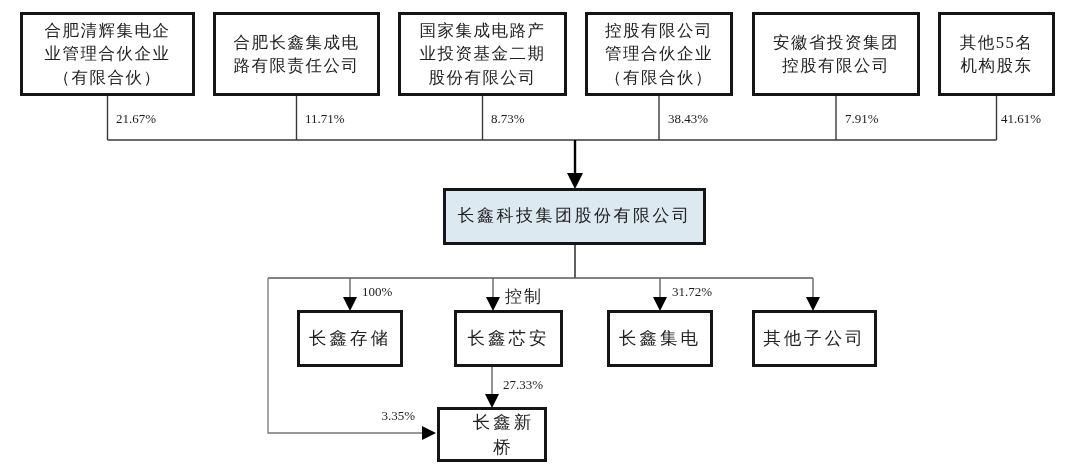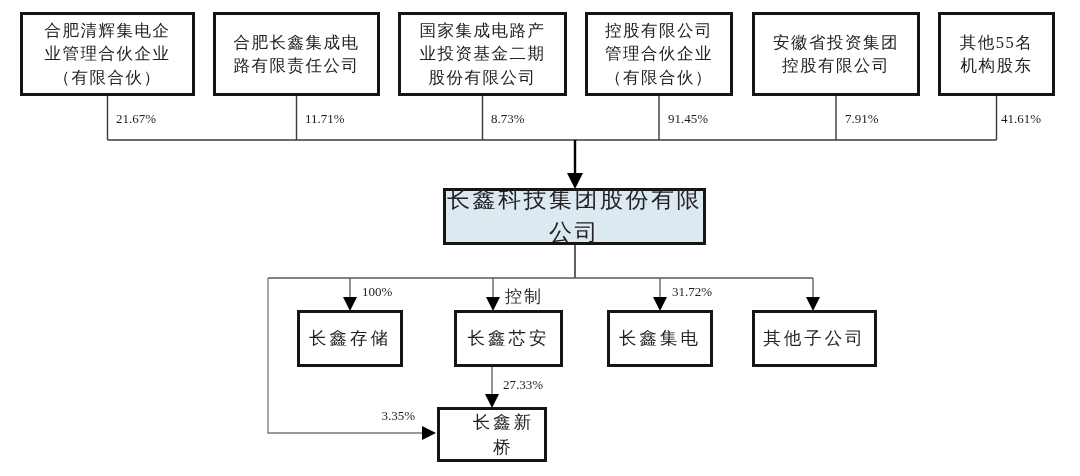"91.45%" div.lbl { text: 91.45% -> 38.43% }
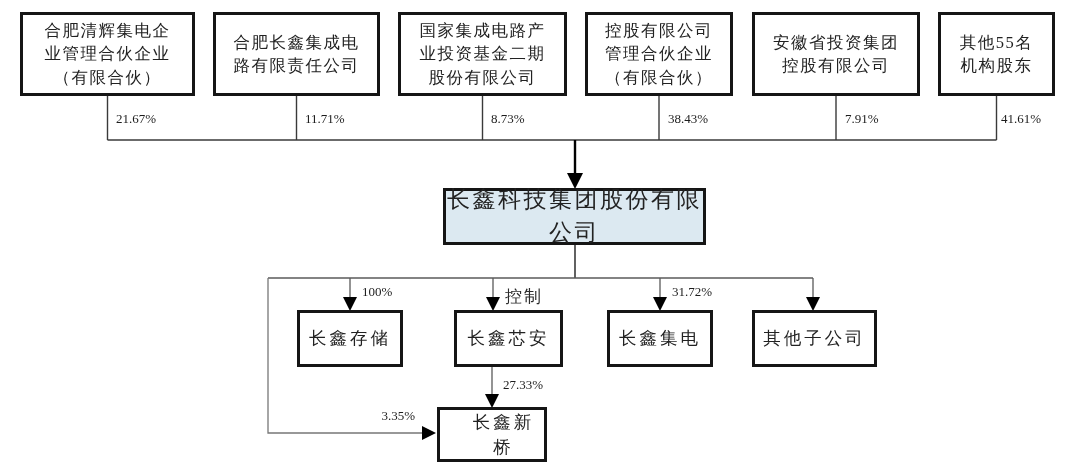"长鑫科技集团股份有限公司" .parent-box .name { font-size: 23px -> 17px }
